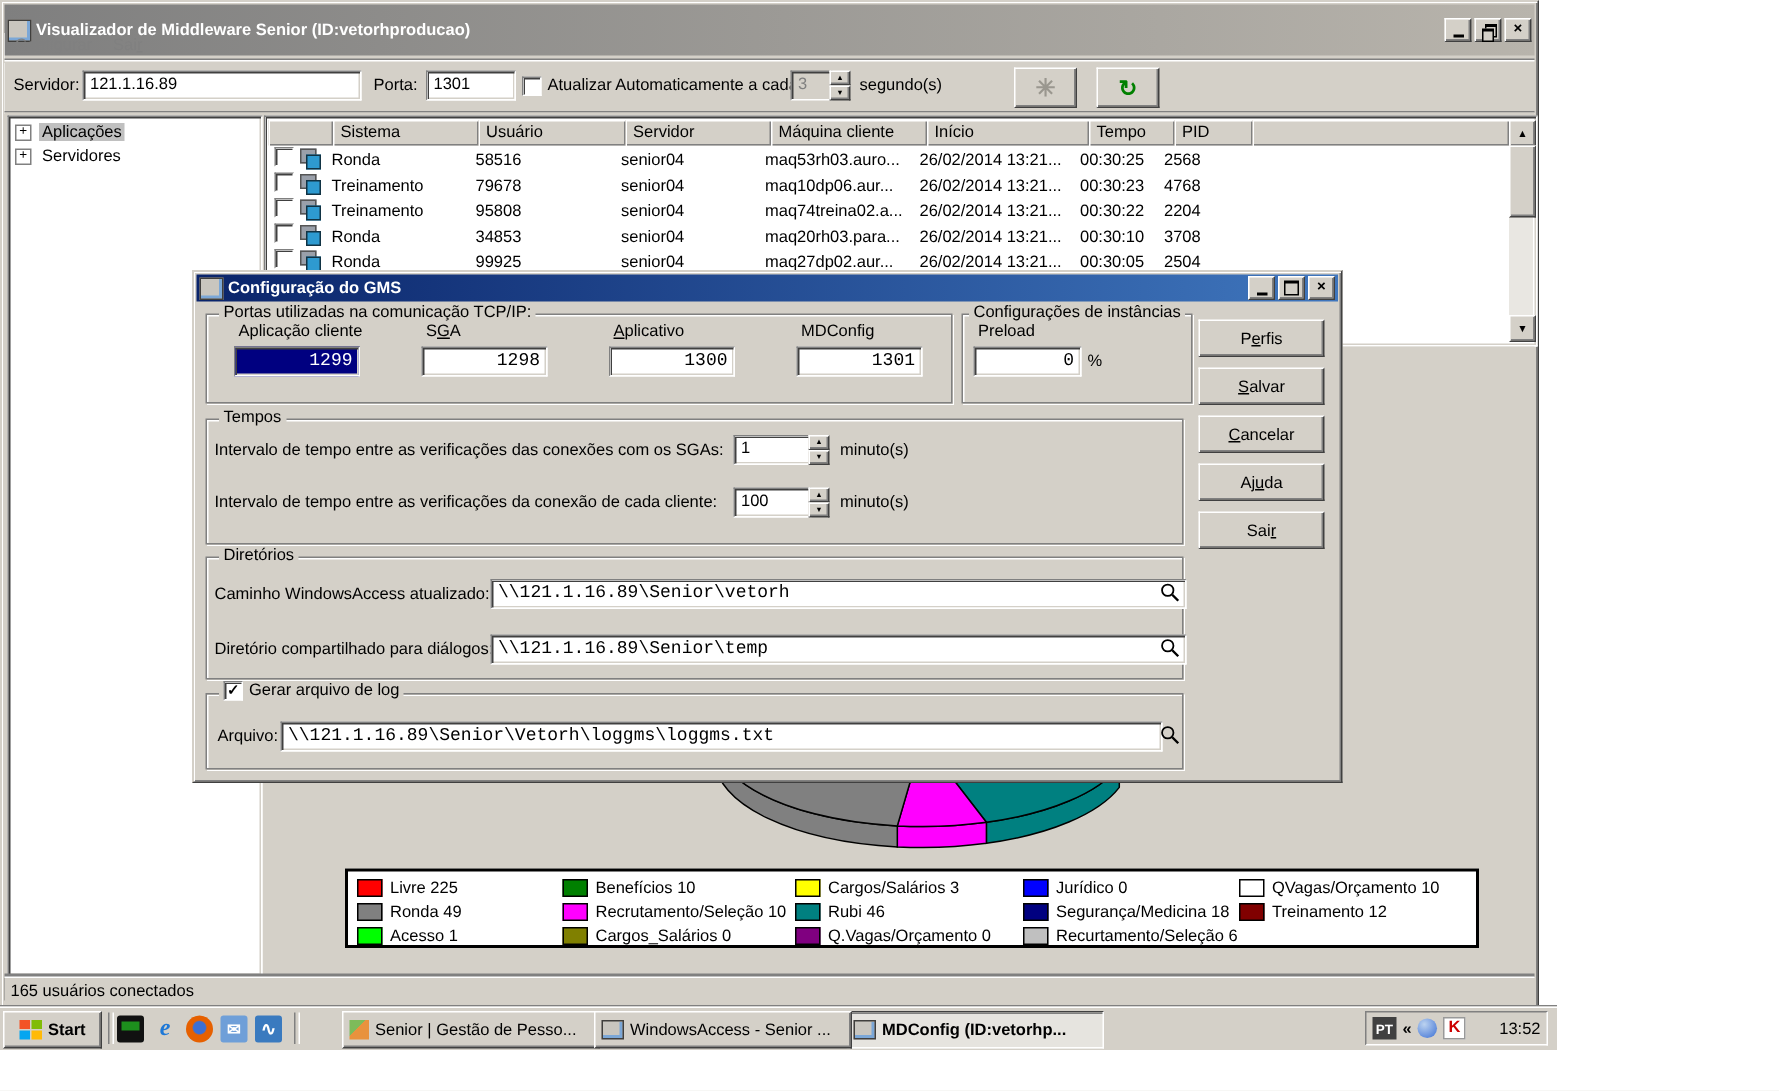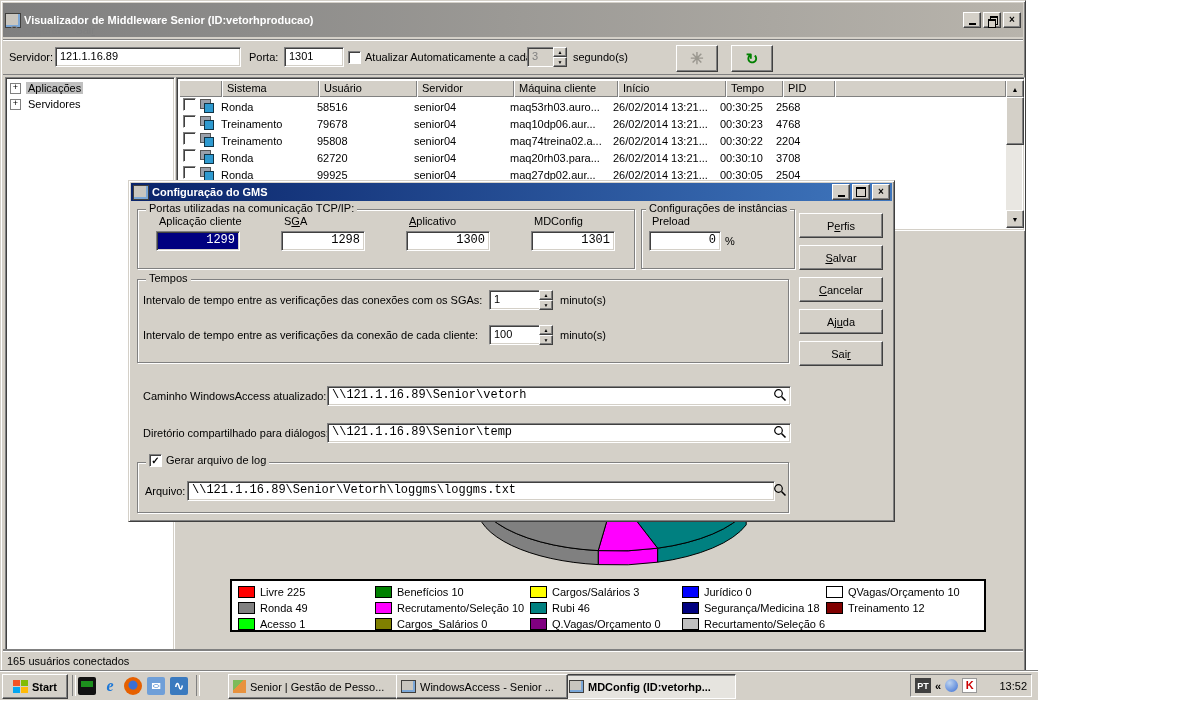"62720" span.cell { text: 62720 -> 34853 }
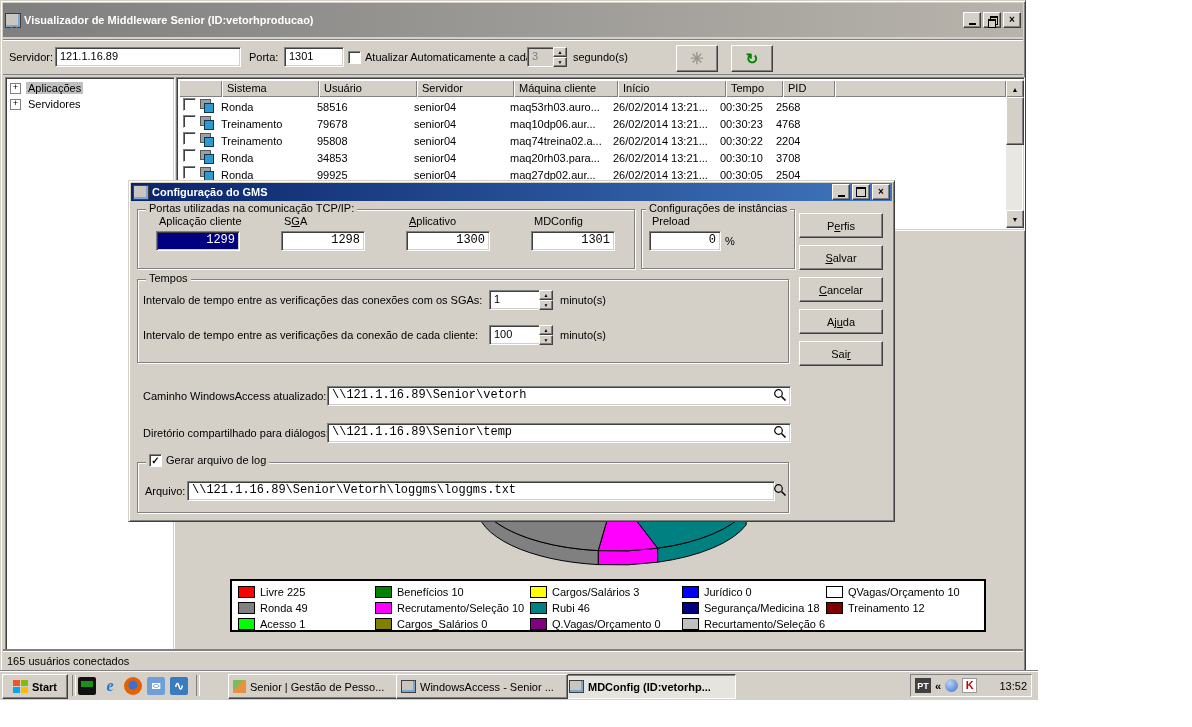"Diretórios" div.abs { html: none -> <div> <span>Diretórios</span> </div> }
